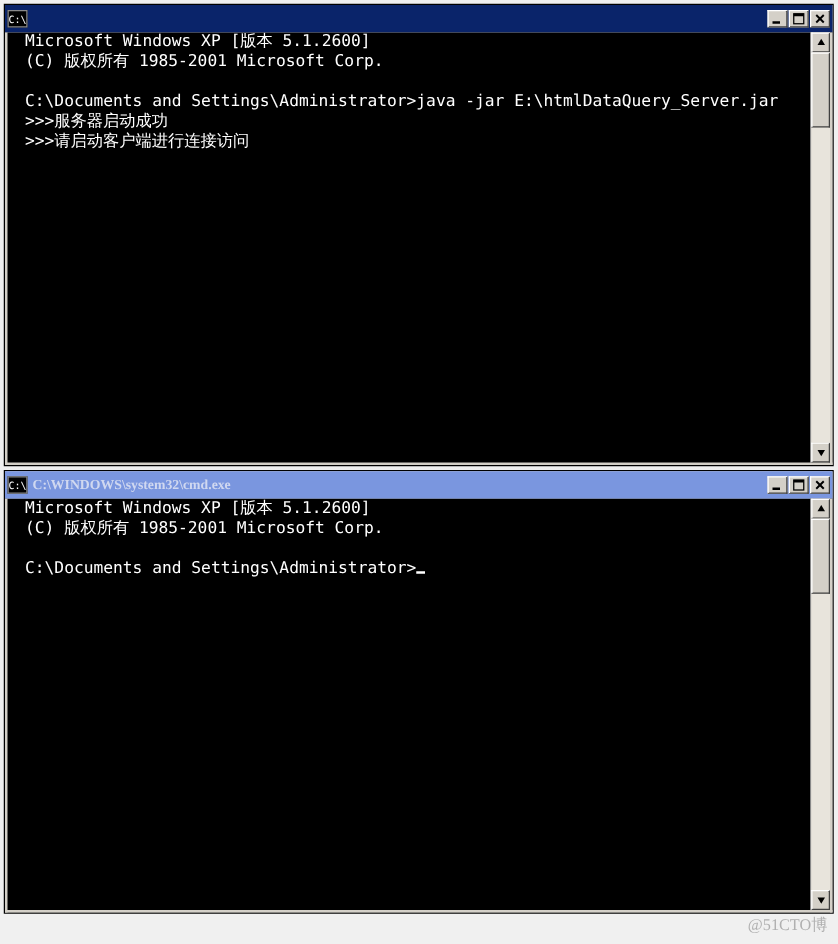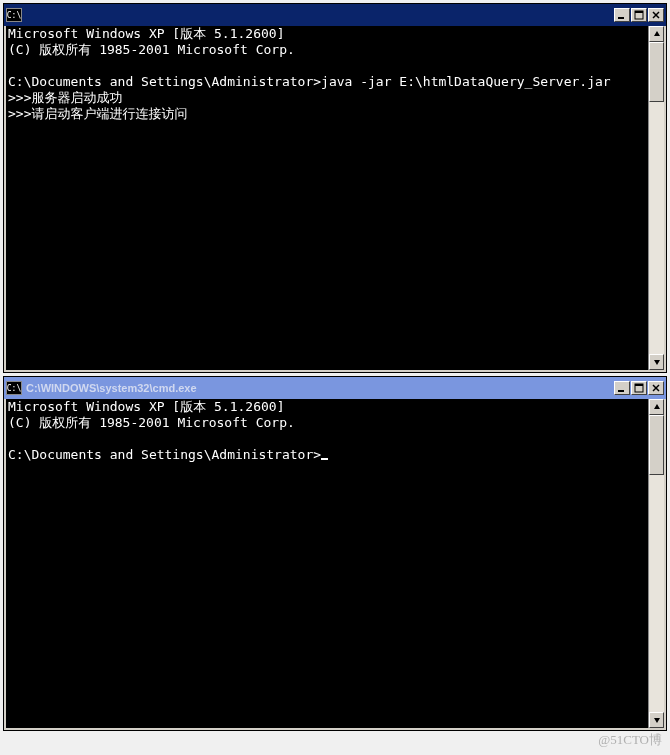"Microsoft Windows XP [版本 5.1.2600]" .console-content { padding: 0 2px -> 0 14px }
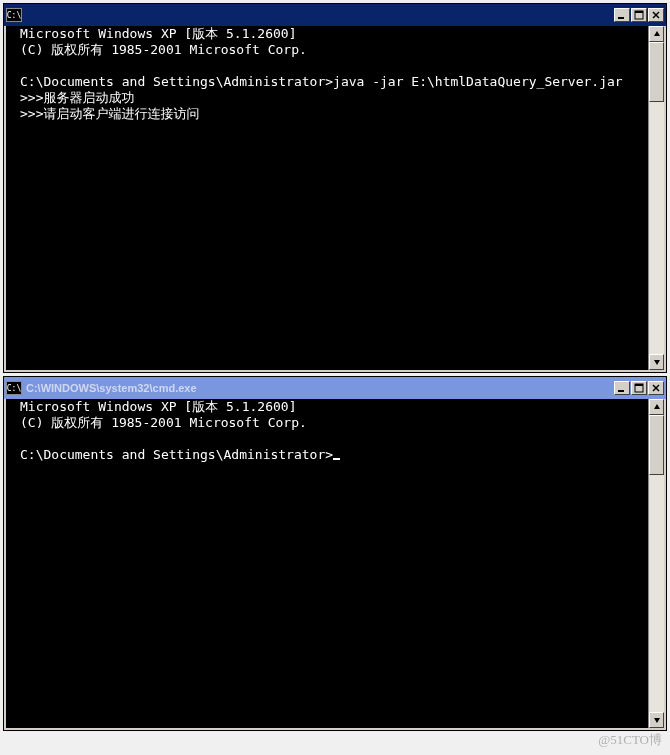"C:\WINDOWS\system32\cmd.exe" .titlebar-text { font-family: none -> Liberation Serif, serif }
